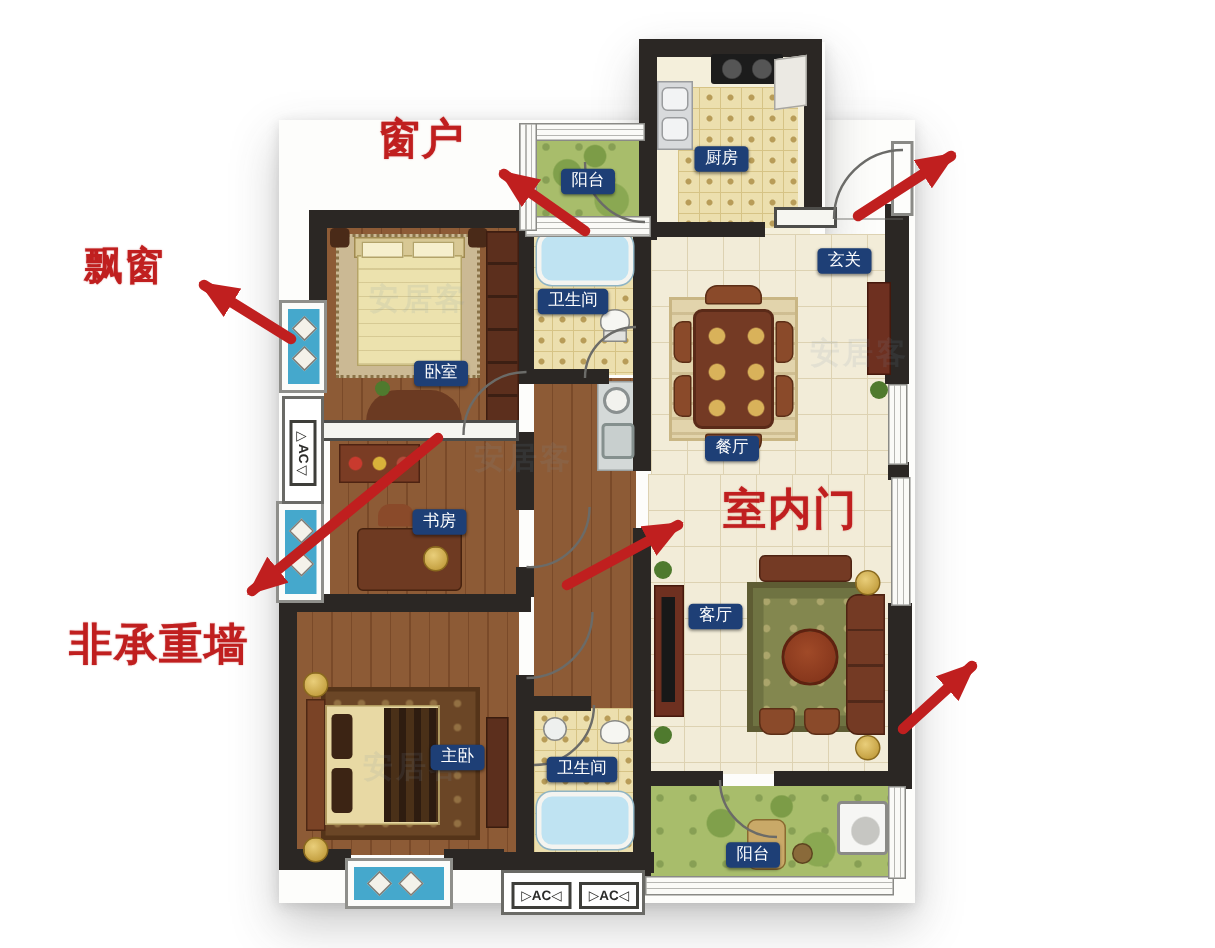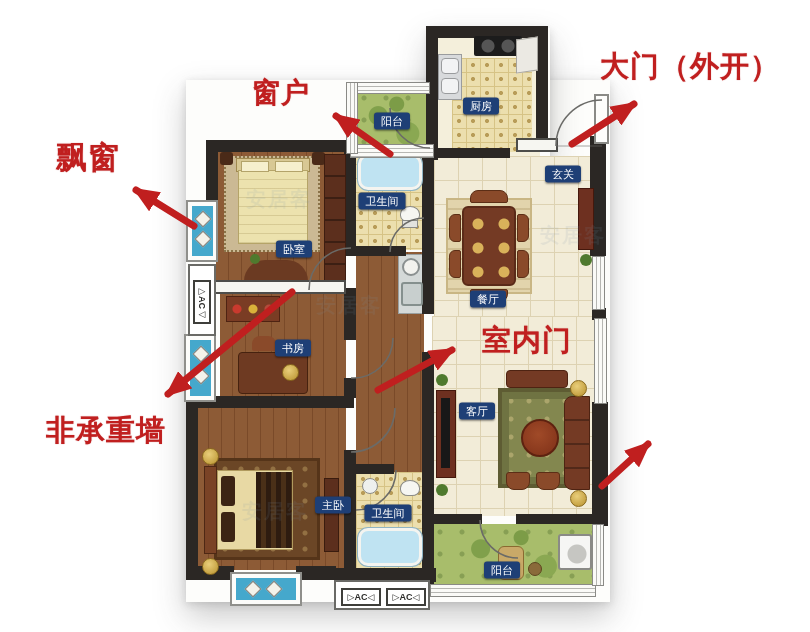"大门（外开）" div.rlabel { html: <div>大门（外开）</div> -> none }
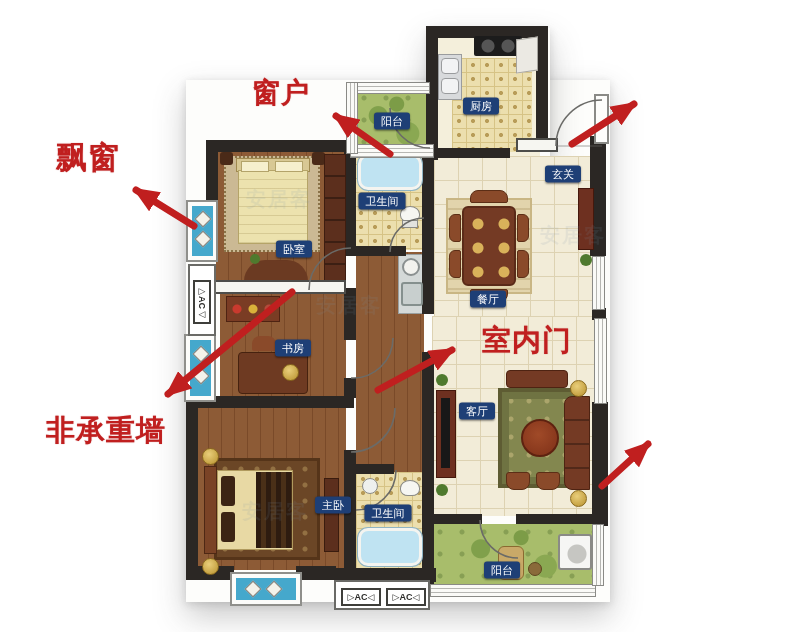"飘窗" div.rlabel { font-size: 31px -> 26px; top: 142px -> 164px }
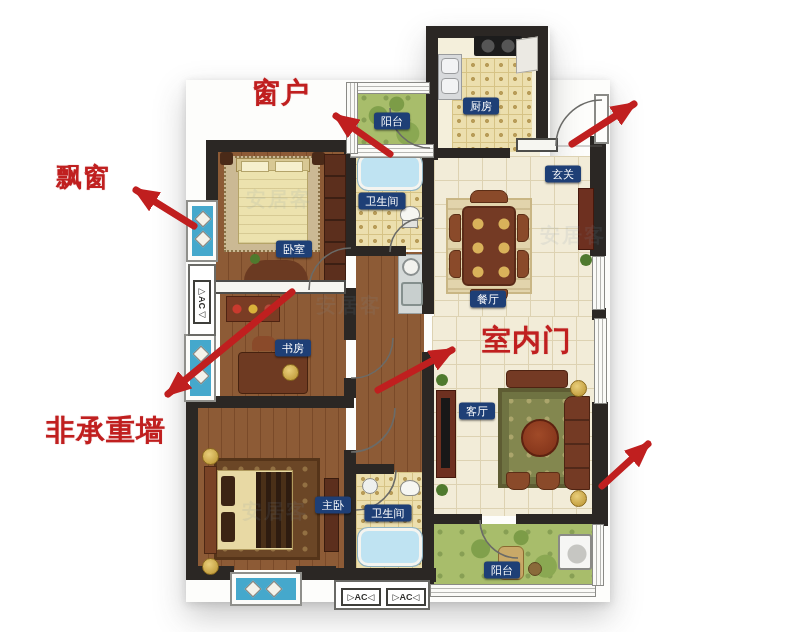"主卧" div.badge { margin-left: 28px -> none }
